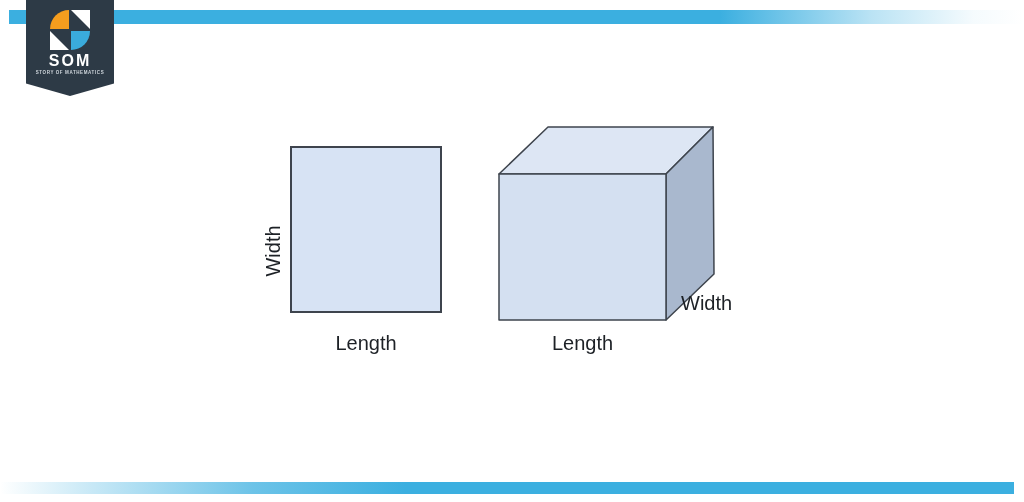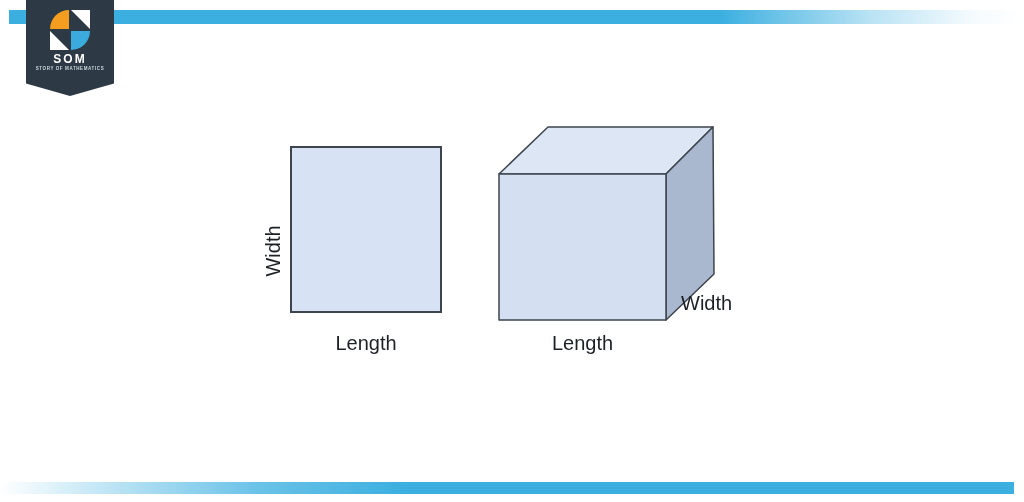"SOM" .brand-name { font-size: 12px -> 16px }
